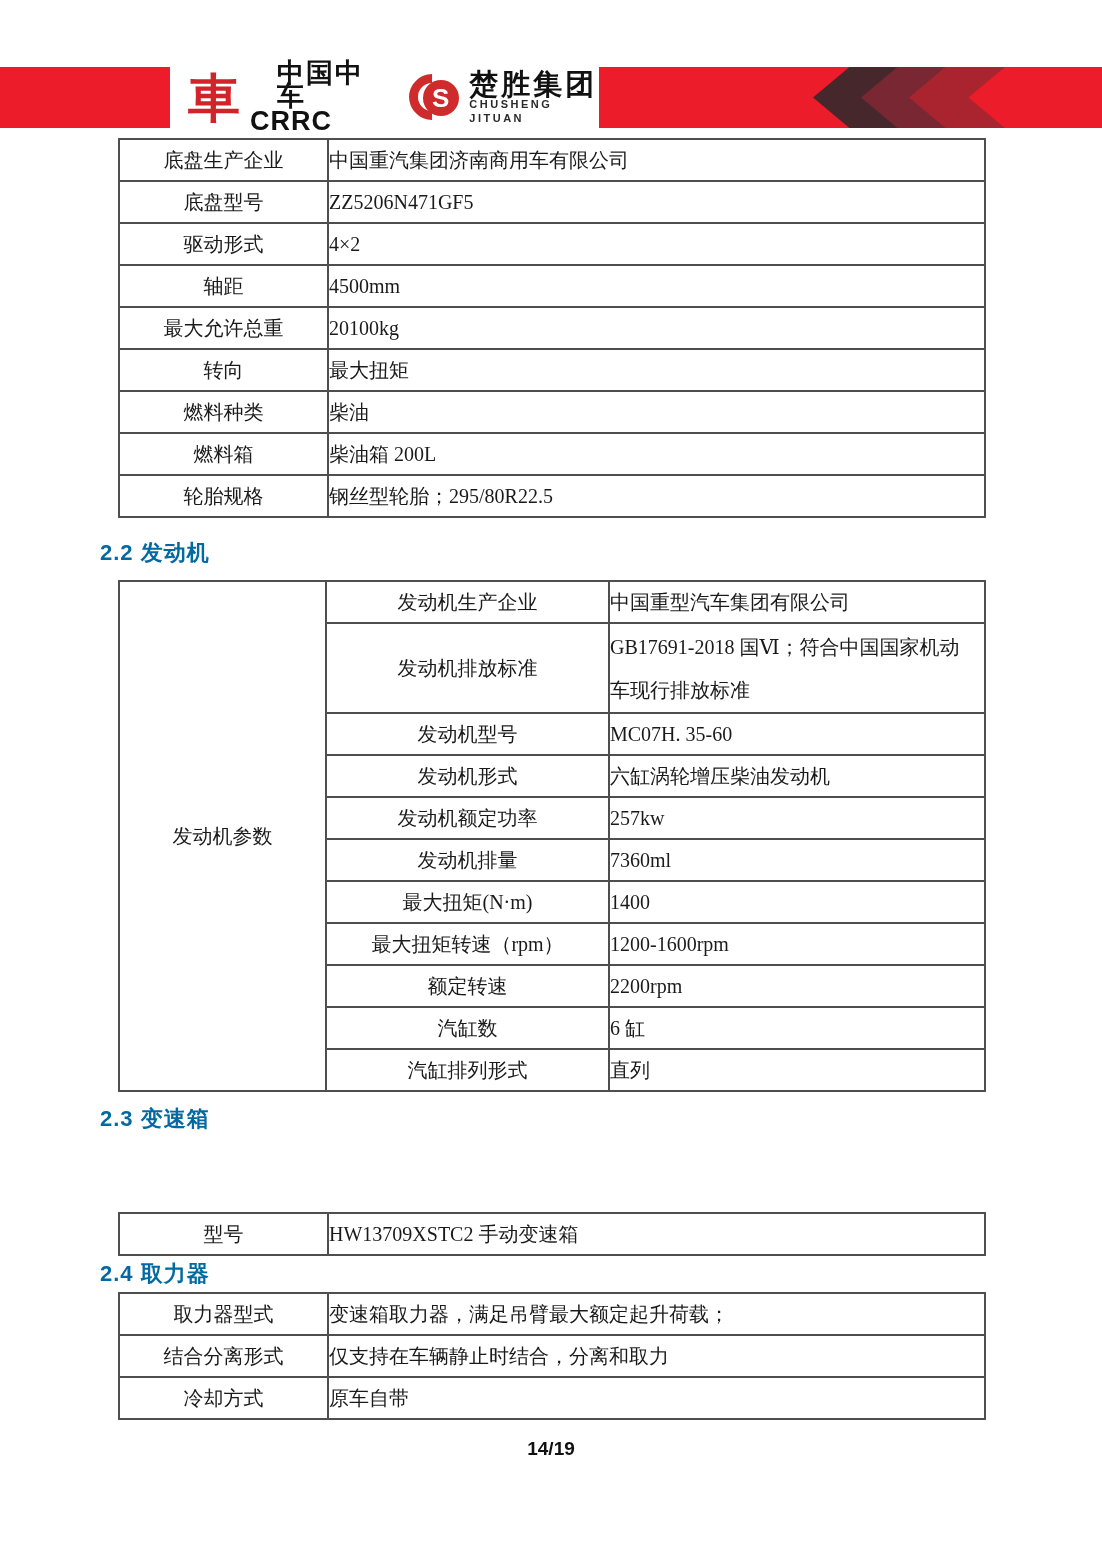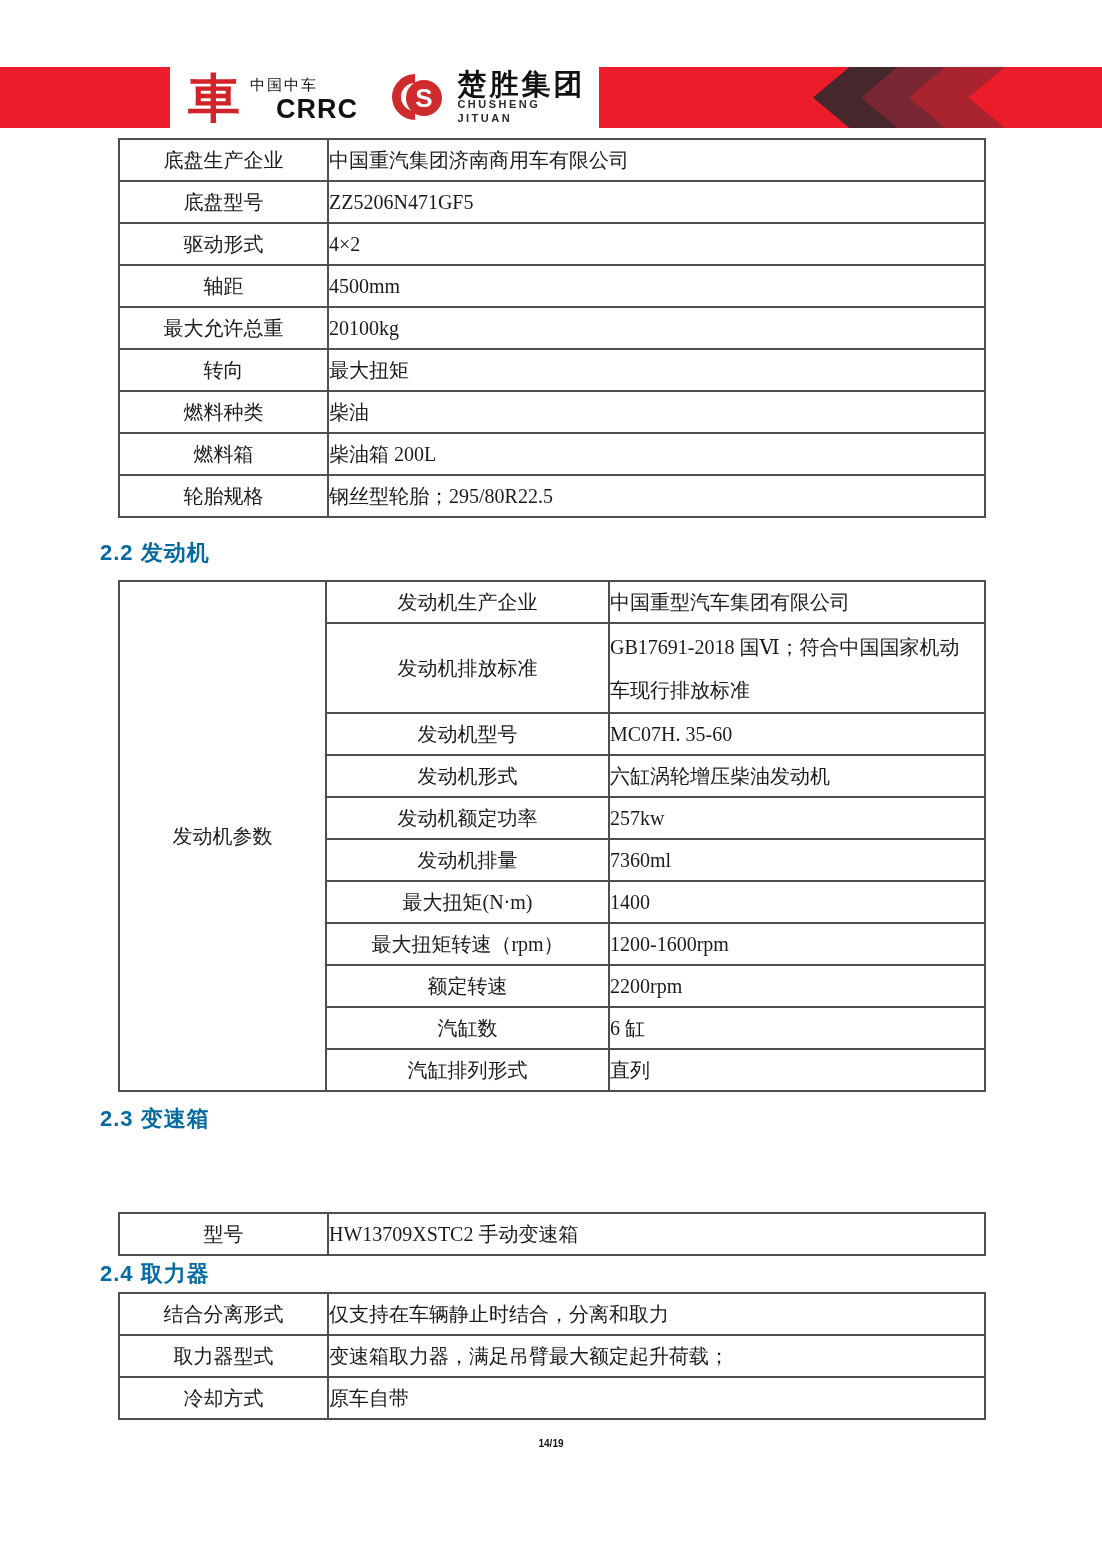"中国中车" .crrc-cn { font-size: 15px -> 27px; font-weight: 400 -> 700; margin-left: none -> 27px }
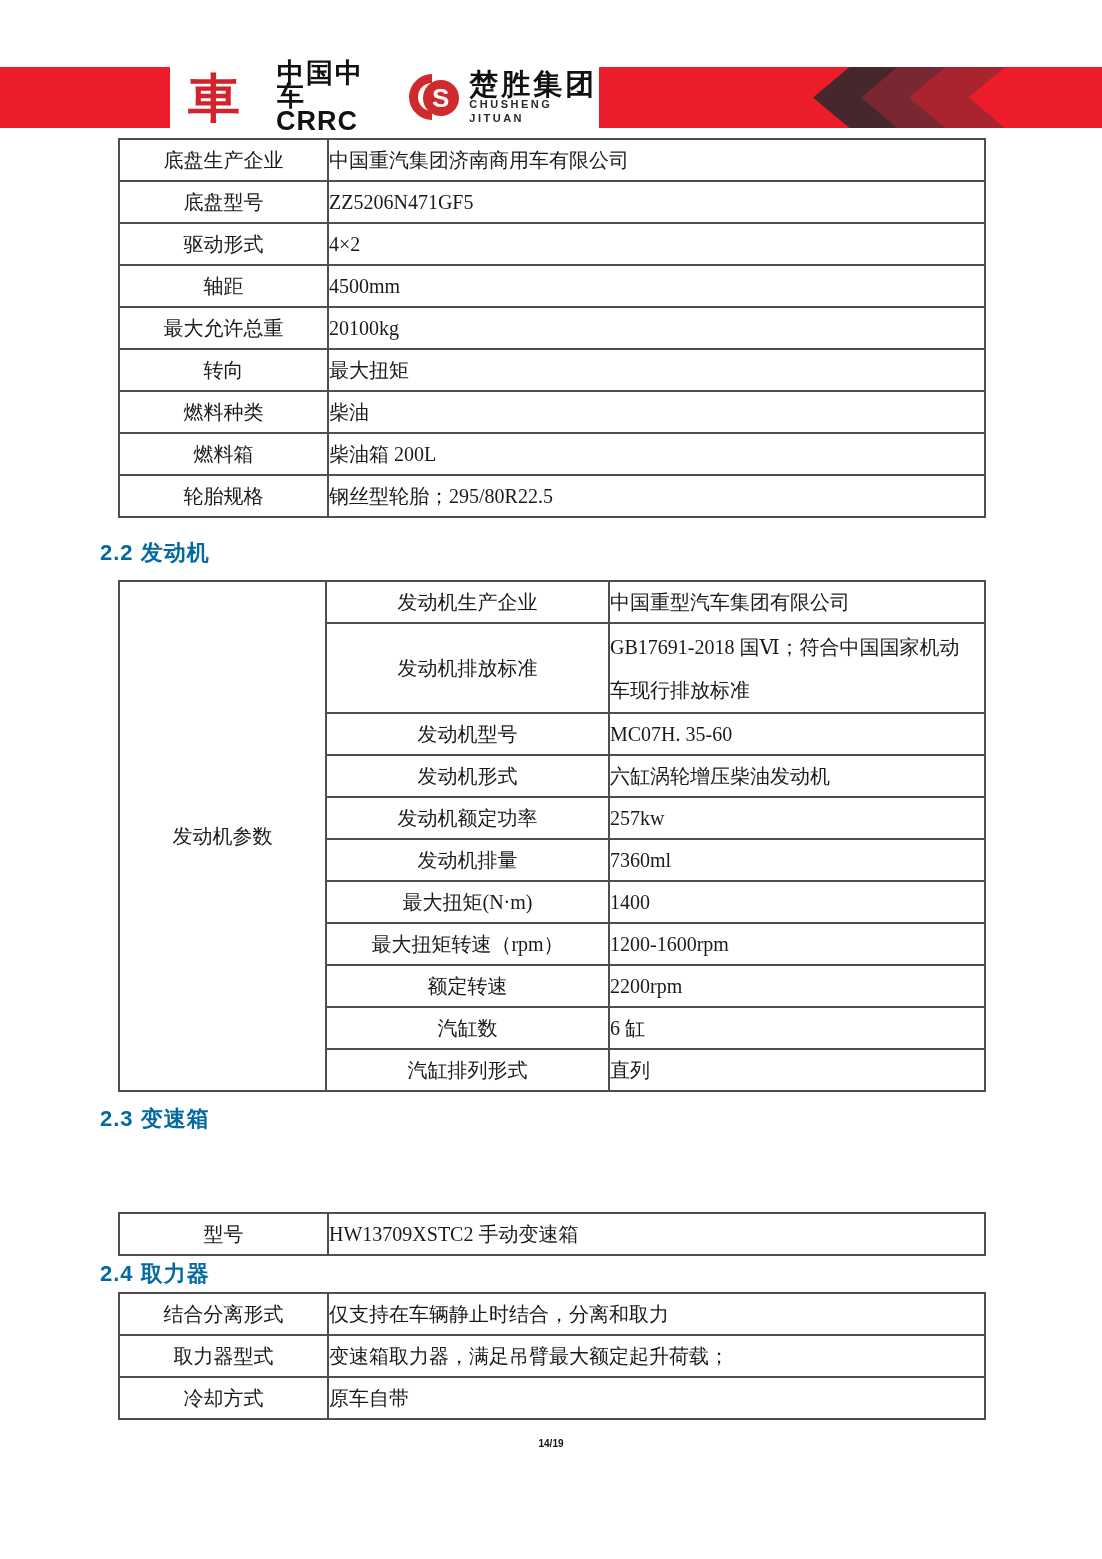"CRRC" .crrc-en { margin-left: 26px -> none }
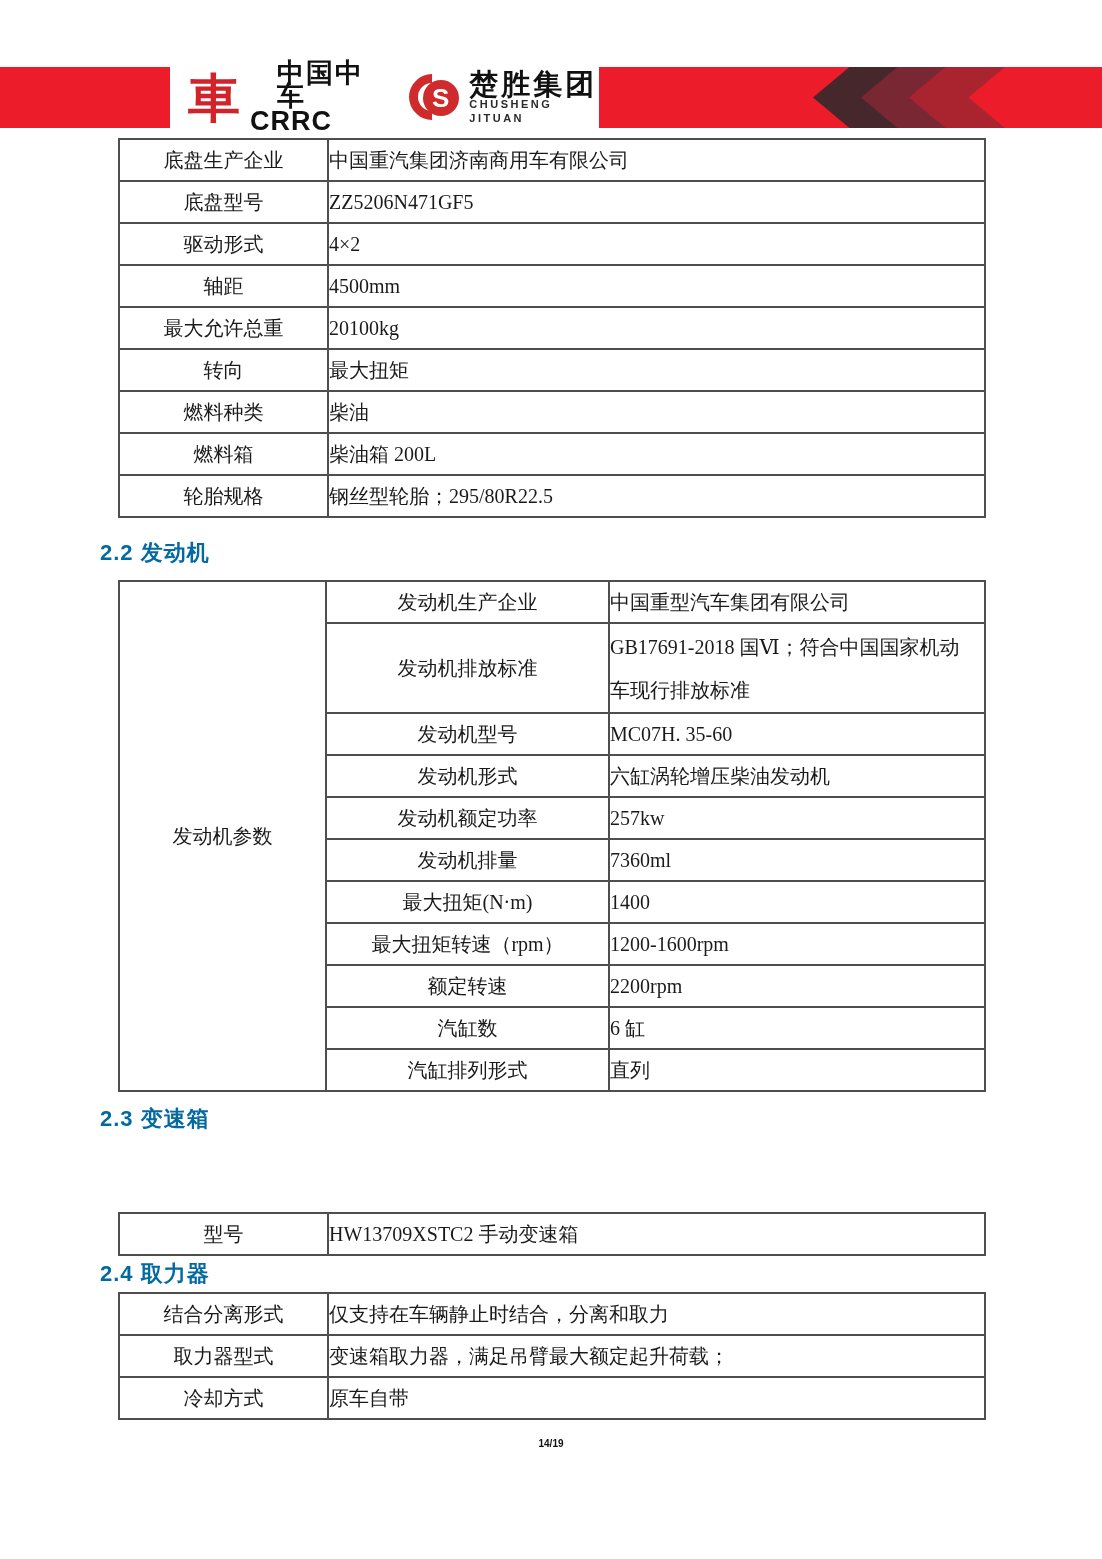"结合分离形式" tr.r { order: before "取力器型式" -> after "取力器型式" }
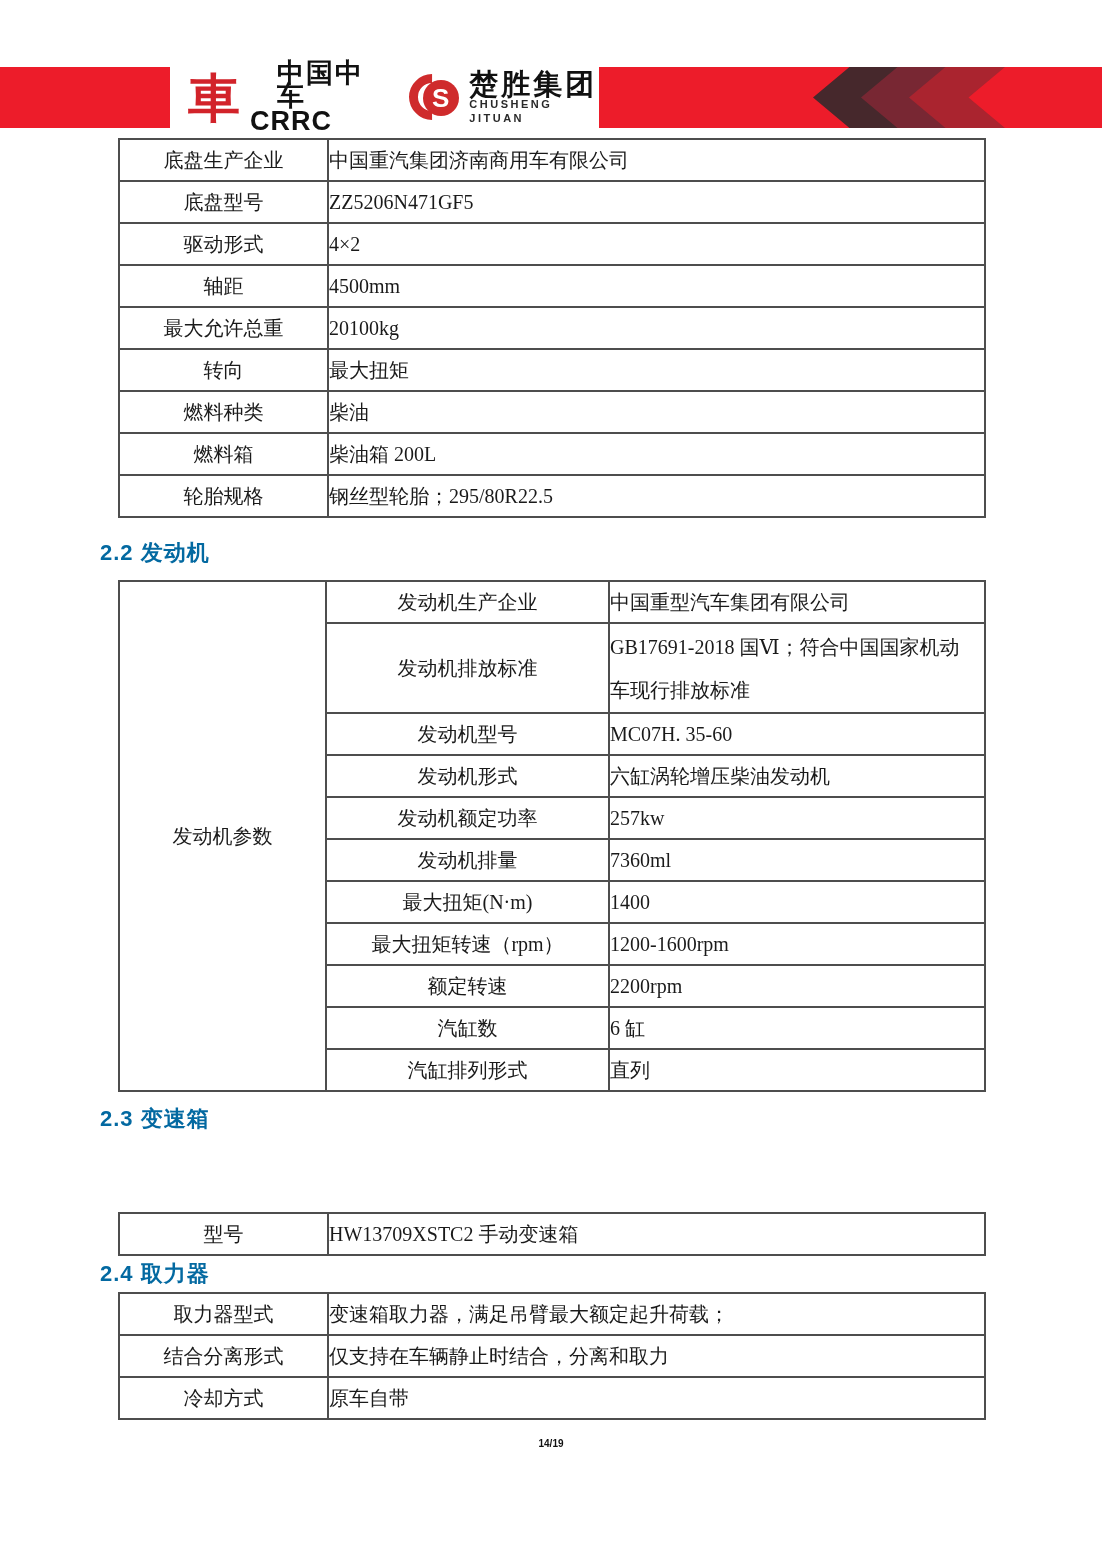"14/19" .footer { font-size: 10px -> 19px }
